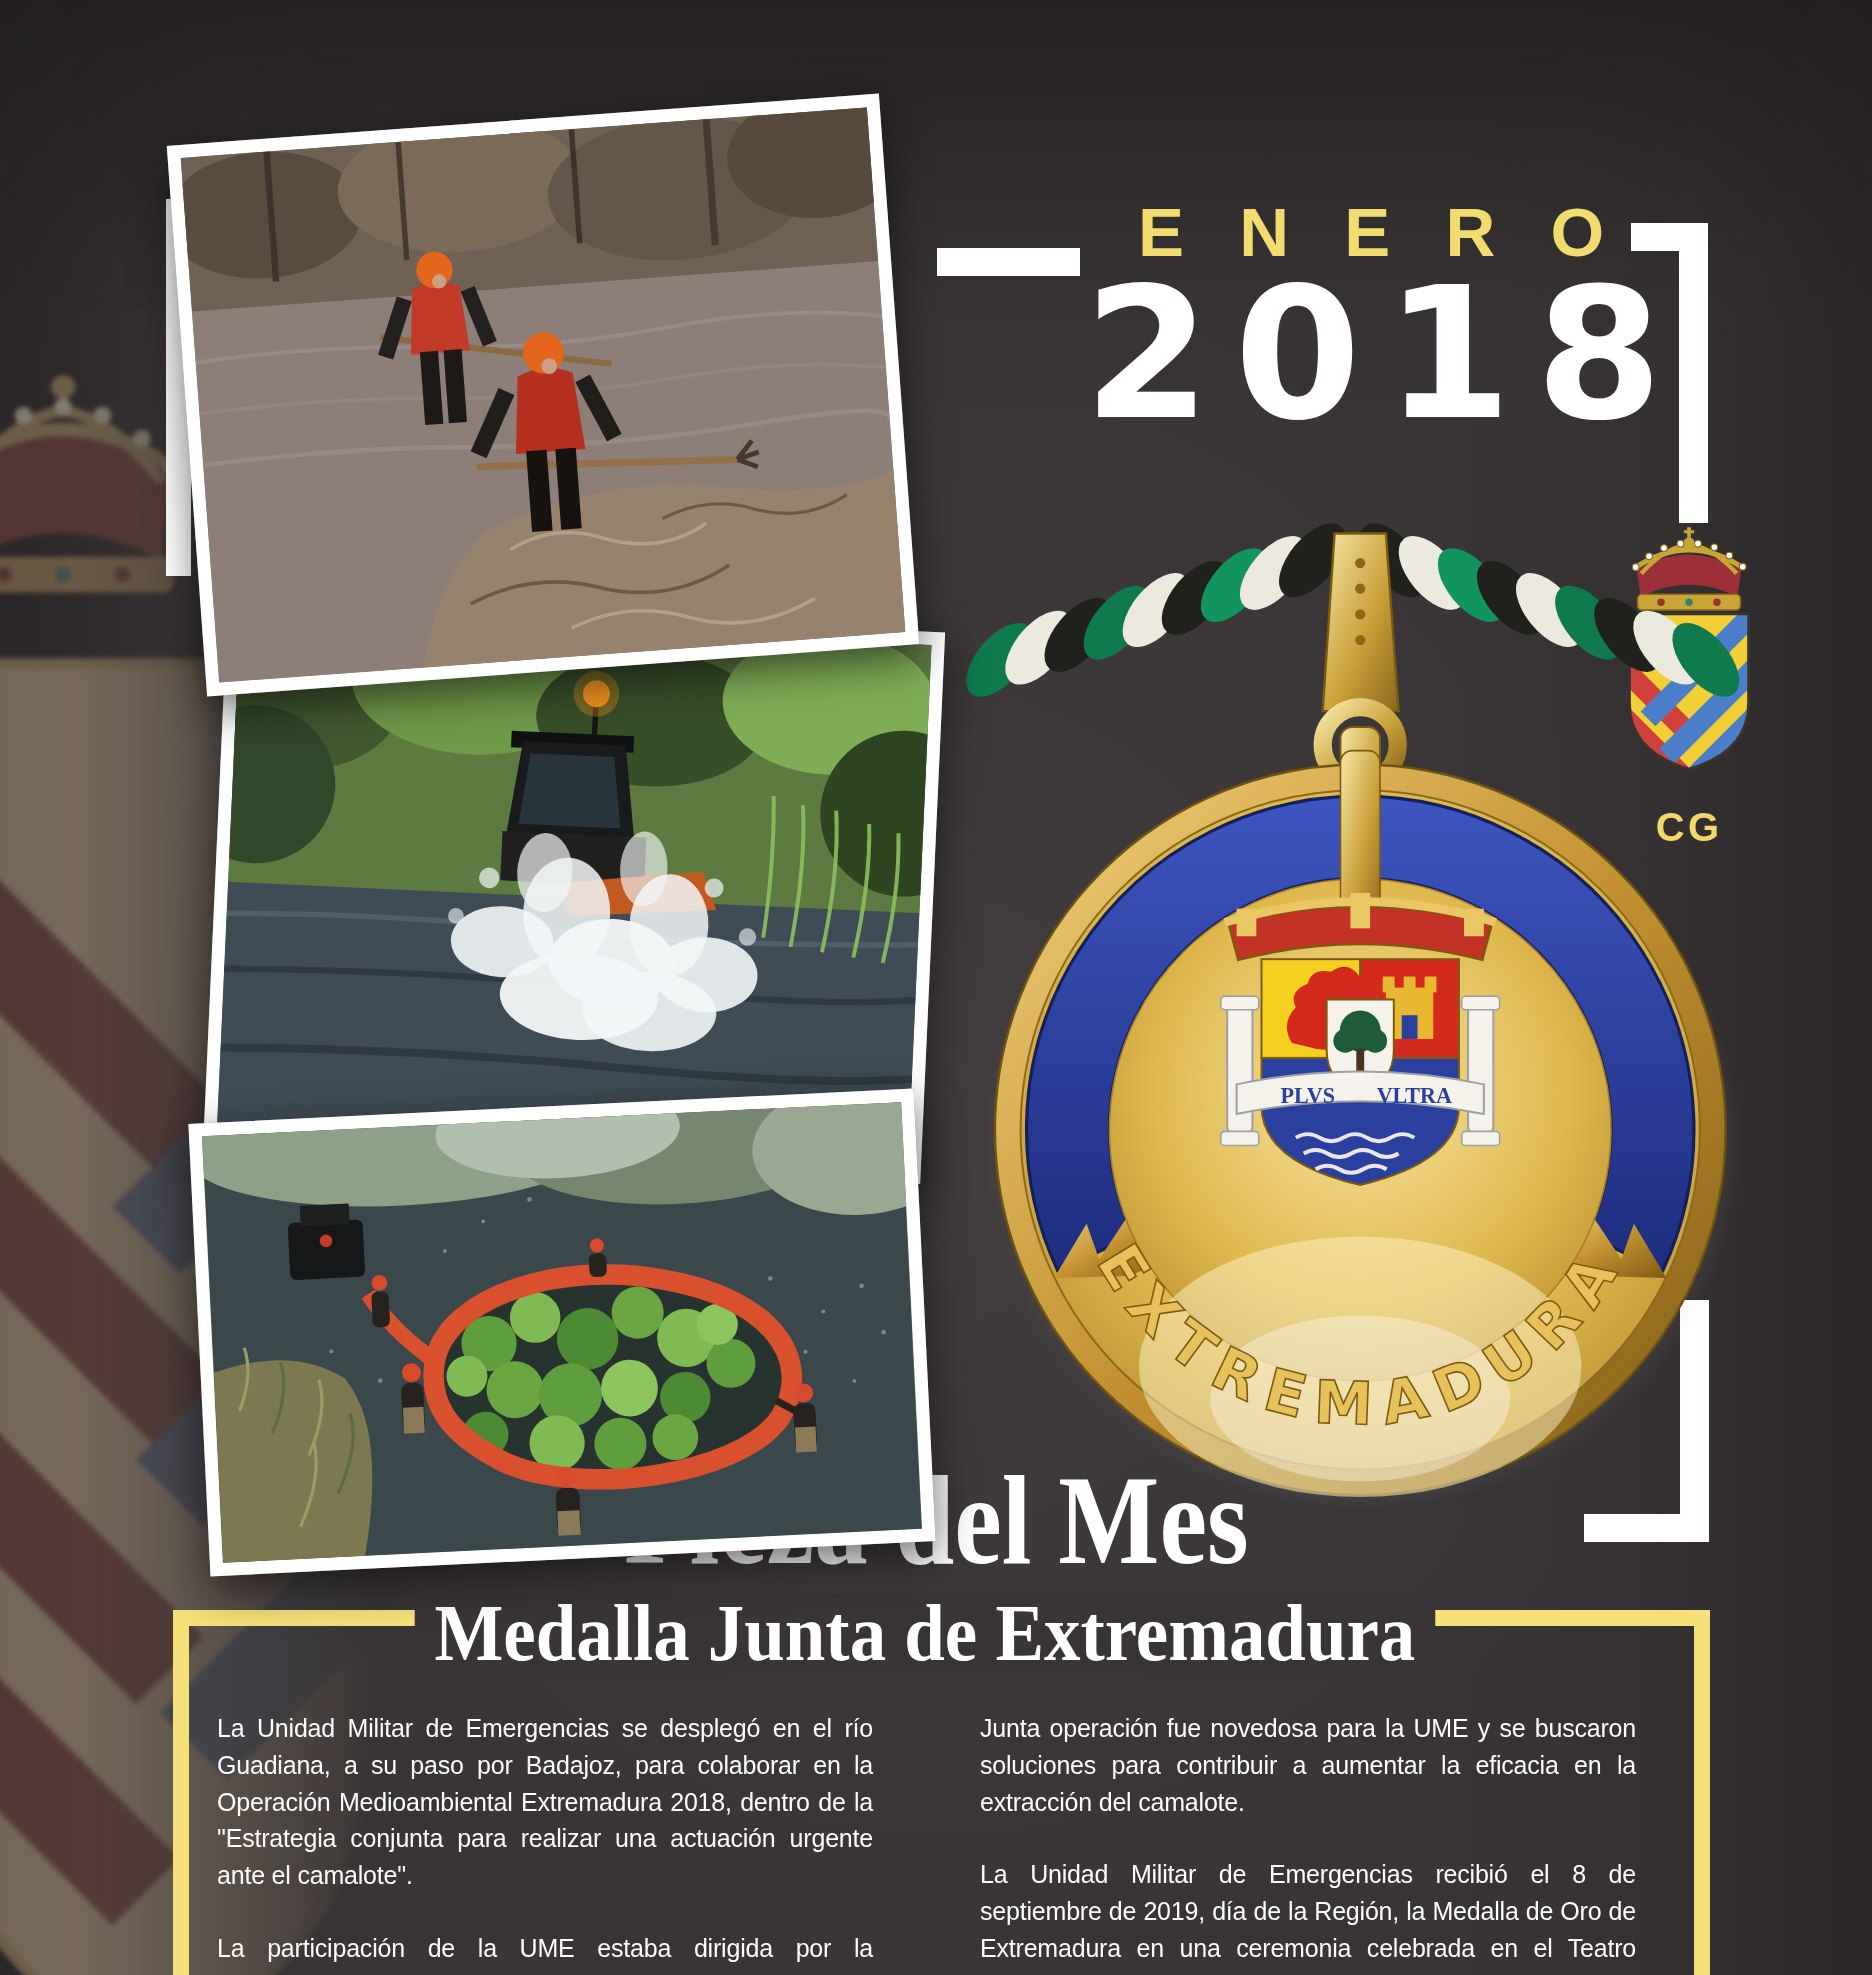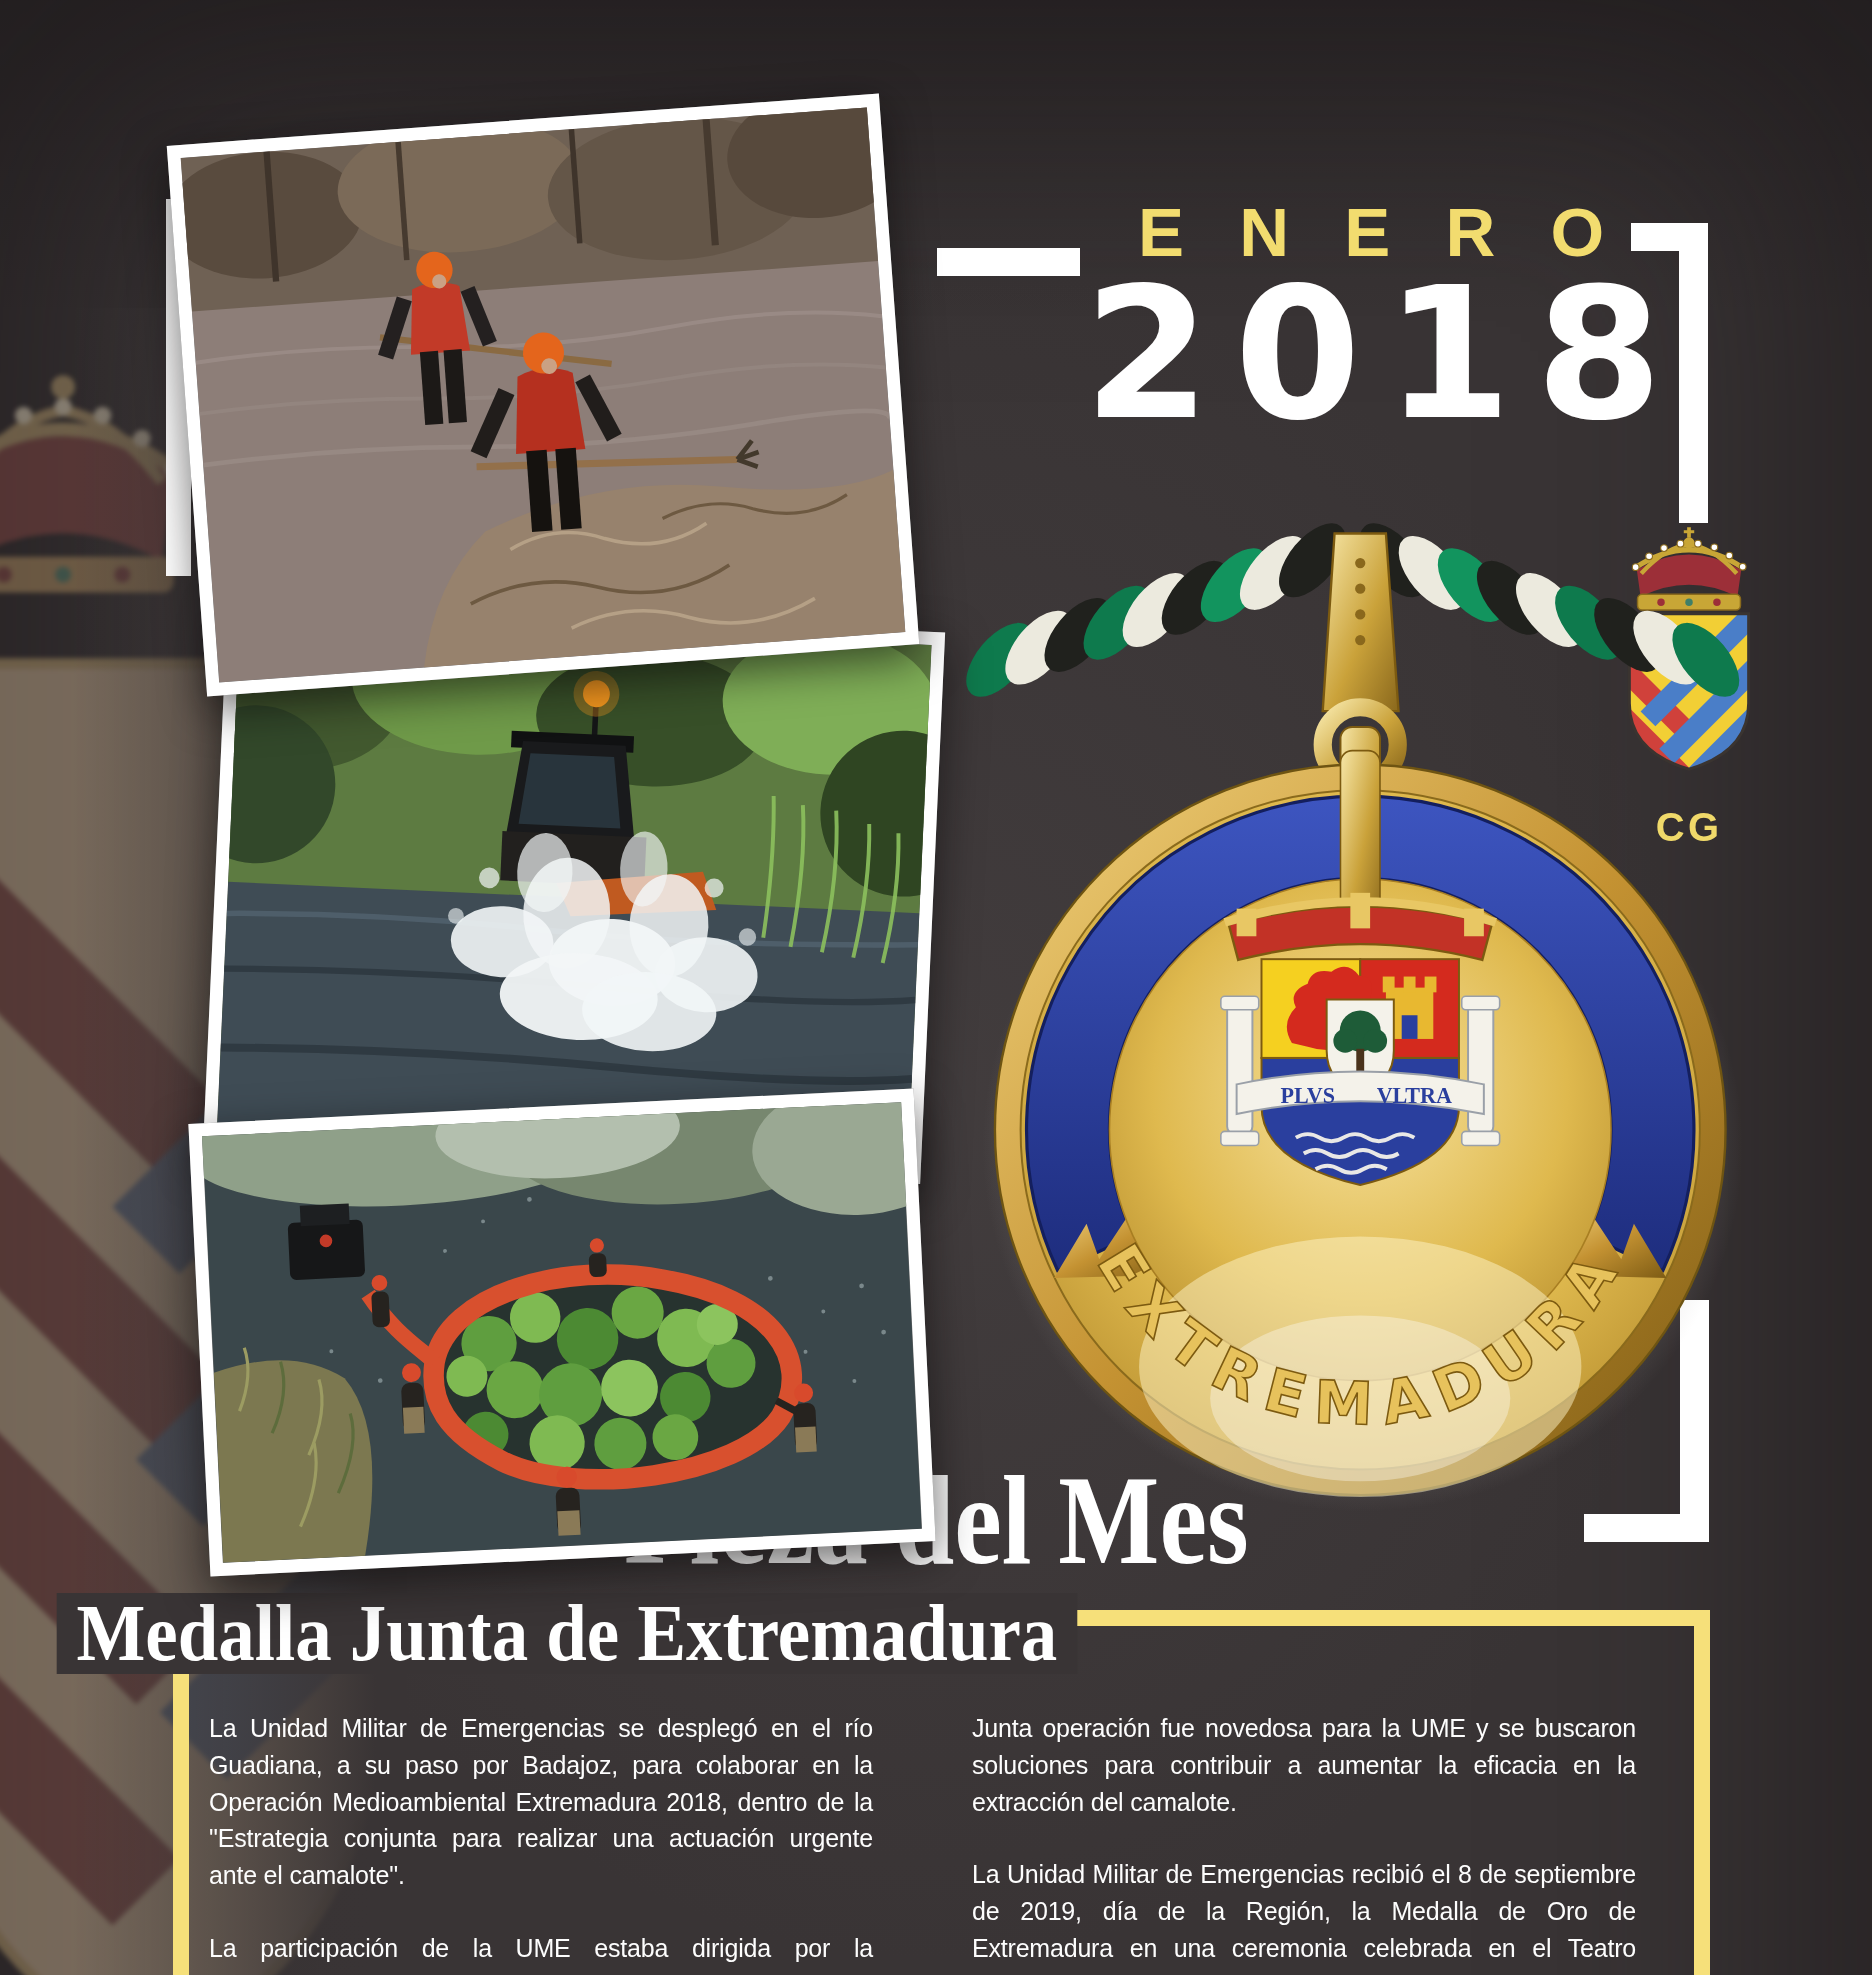"Medalla Junta de Extremadura" .title-sub { text-align: left -> right }
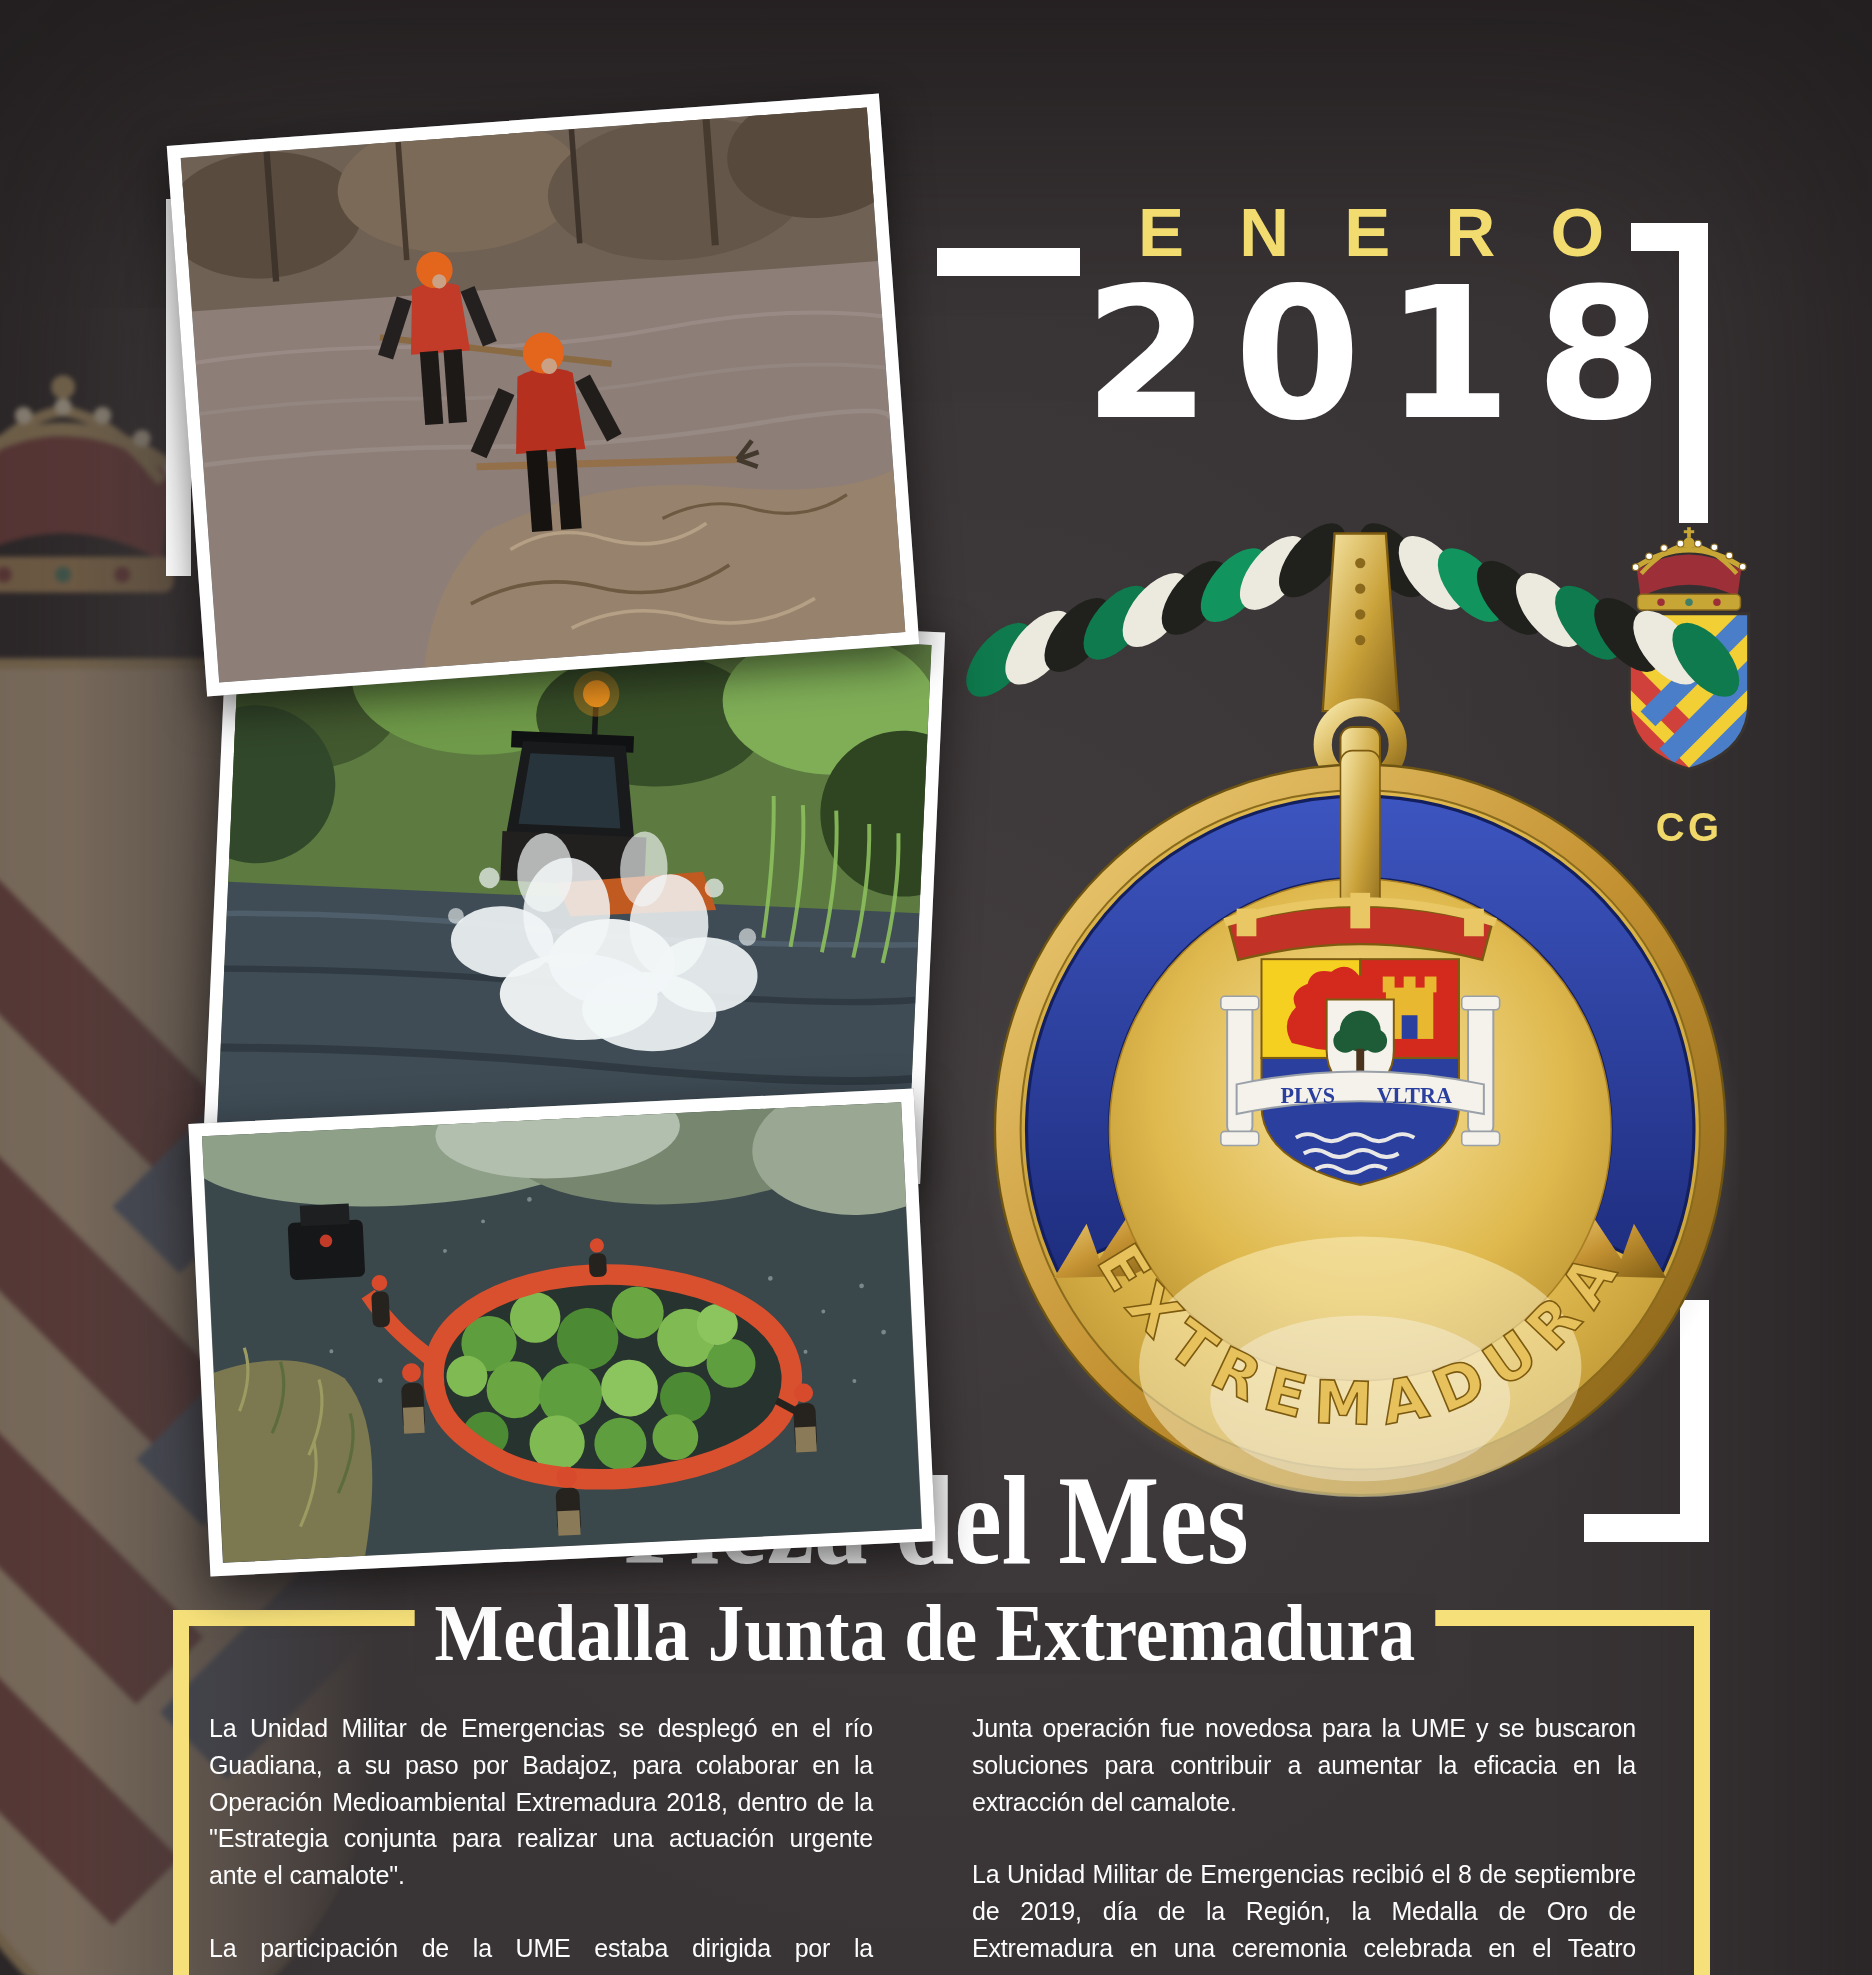"La Unidad Militar de Emergencias" .col p { margin: 0 0 36px 0 -> 0 0 36px 8px }
